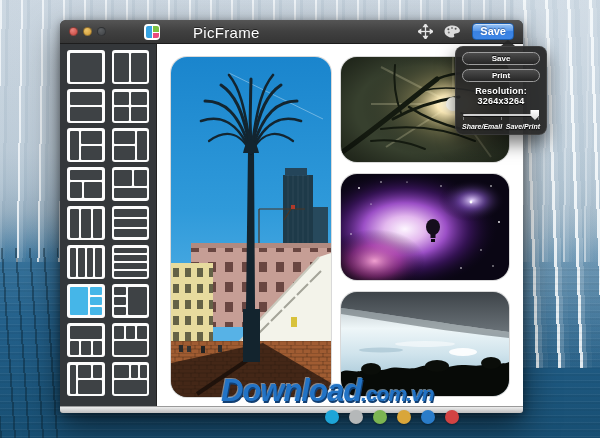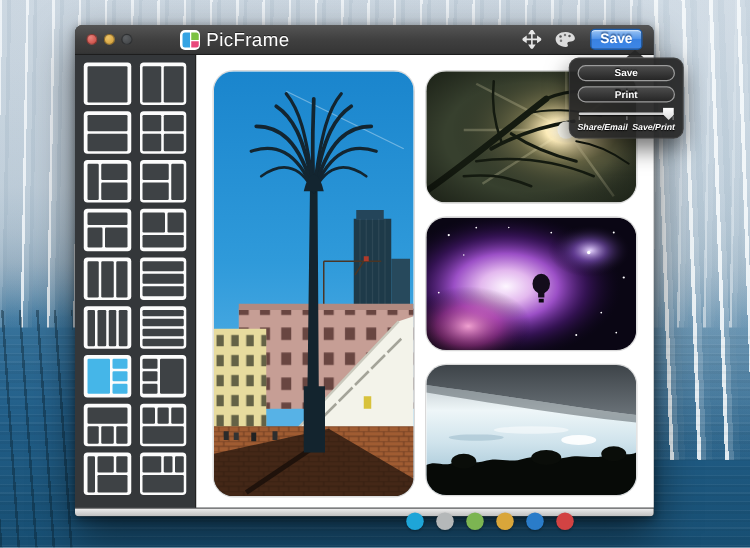"PicFrame" .logo-text { margin-left: none -> 28px }
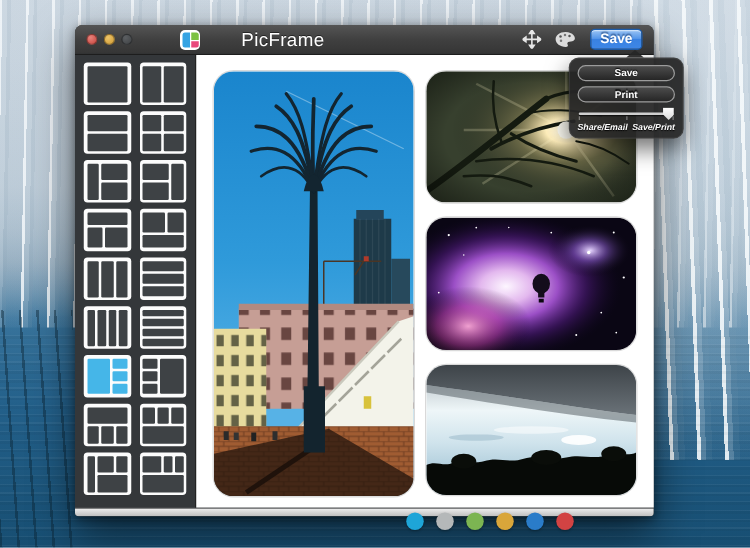"Resolution: 3264x3264" div.dd-res { html: none -> <div>Resolution: 3264x3264</div> }
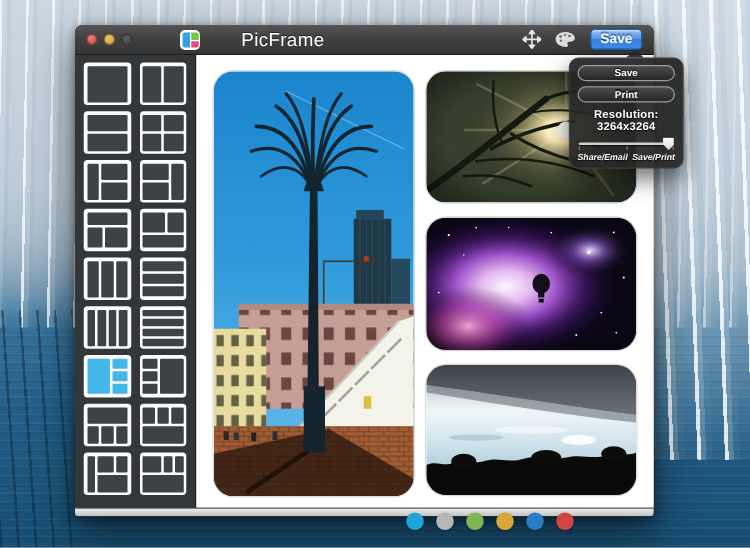"Download.com.vn" div.watermark { html: none -> <div> <span>Download</span><span>.com.vn</span> </div> }
